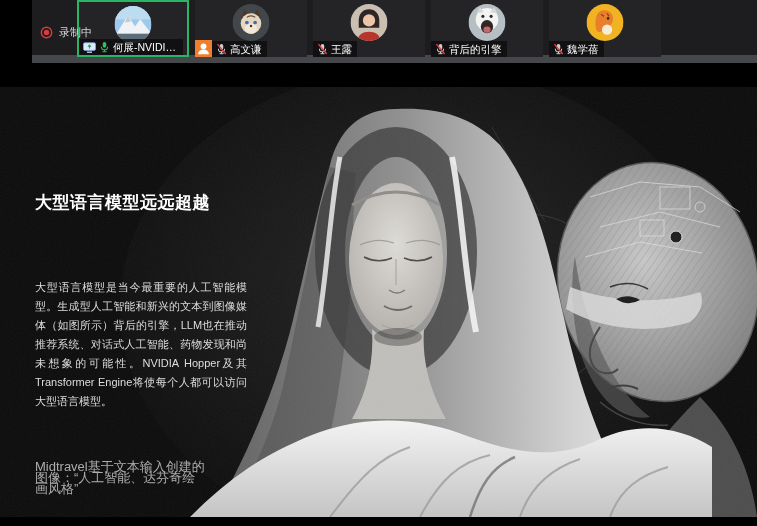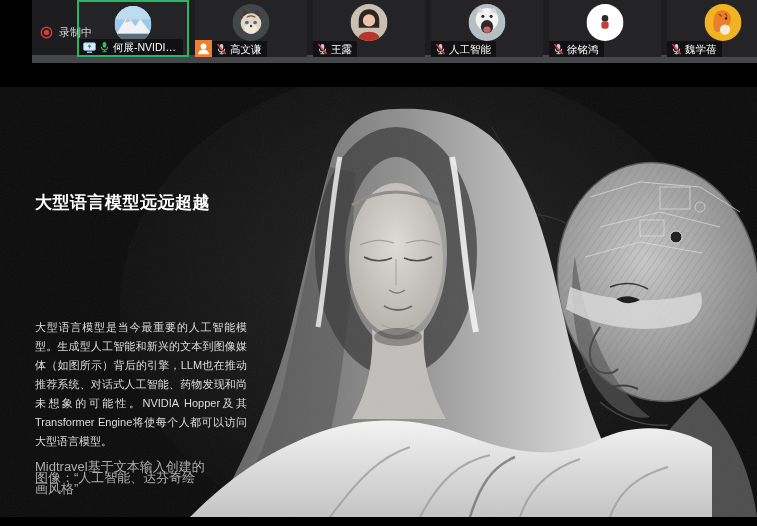"人工智能" span.pname { text: 人工智能 -> 背后的引擎 }
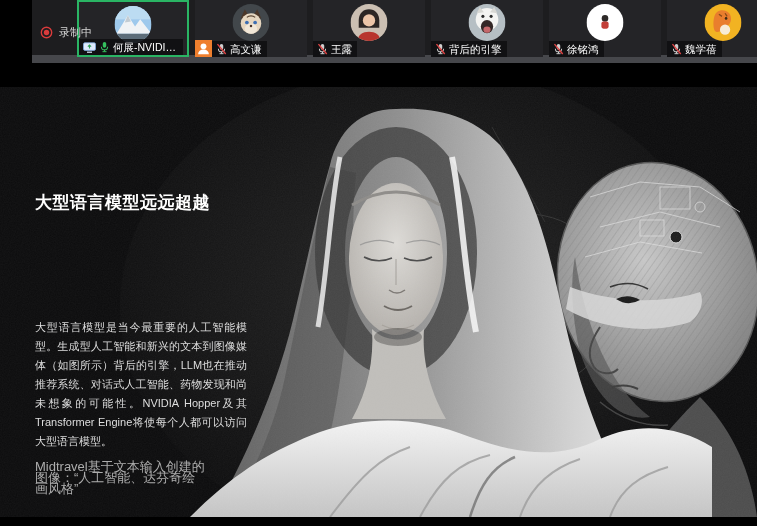"徐铭鸿" div.tile { html: <div> <div> <svg> <rect></rect> <circle></circle> <rect></rect> </svg> </div> <div> <svg> <rect></rect> <path></path> <line></line> <line></line> <line></line> </svg> <span>徐铭鸿</span> </div> </div> -> none }
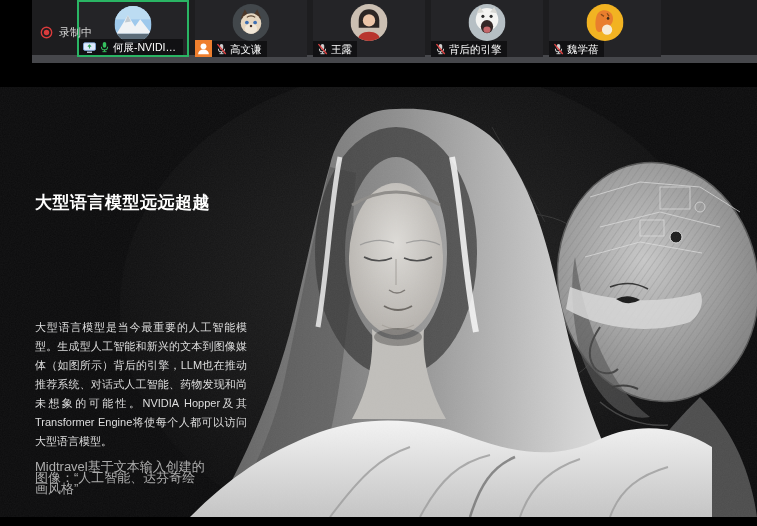"大型语言模型是当今最重要的人工智能模型。生成型人工智能和新兴的文本到图像媒体（如" .slide-body { margin-top: 40px -> none }
